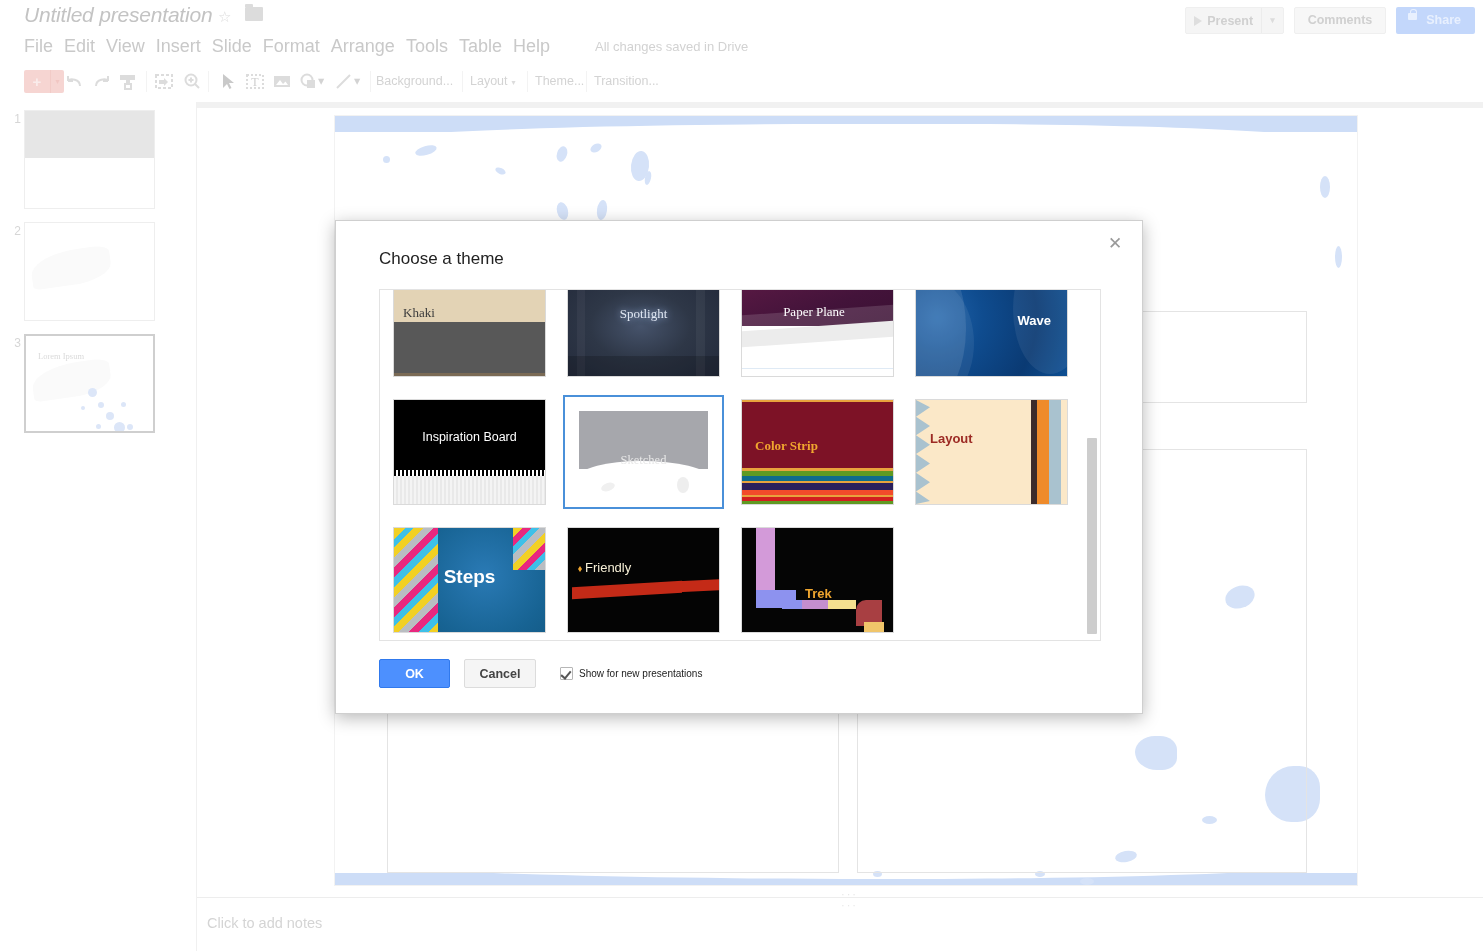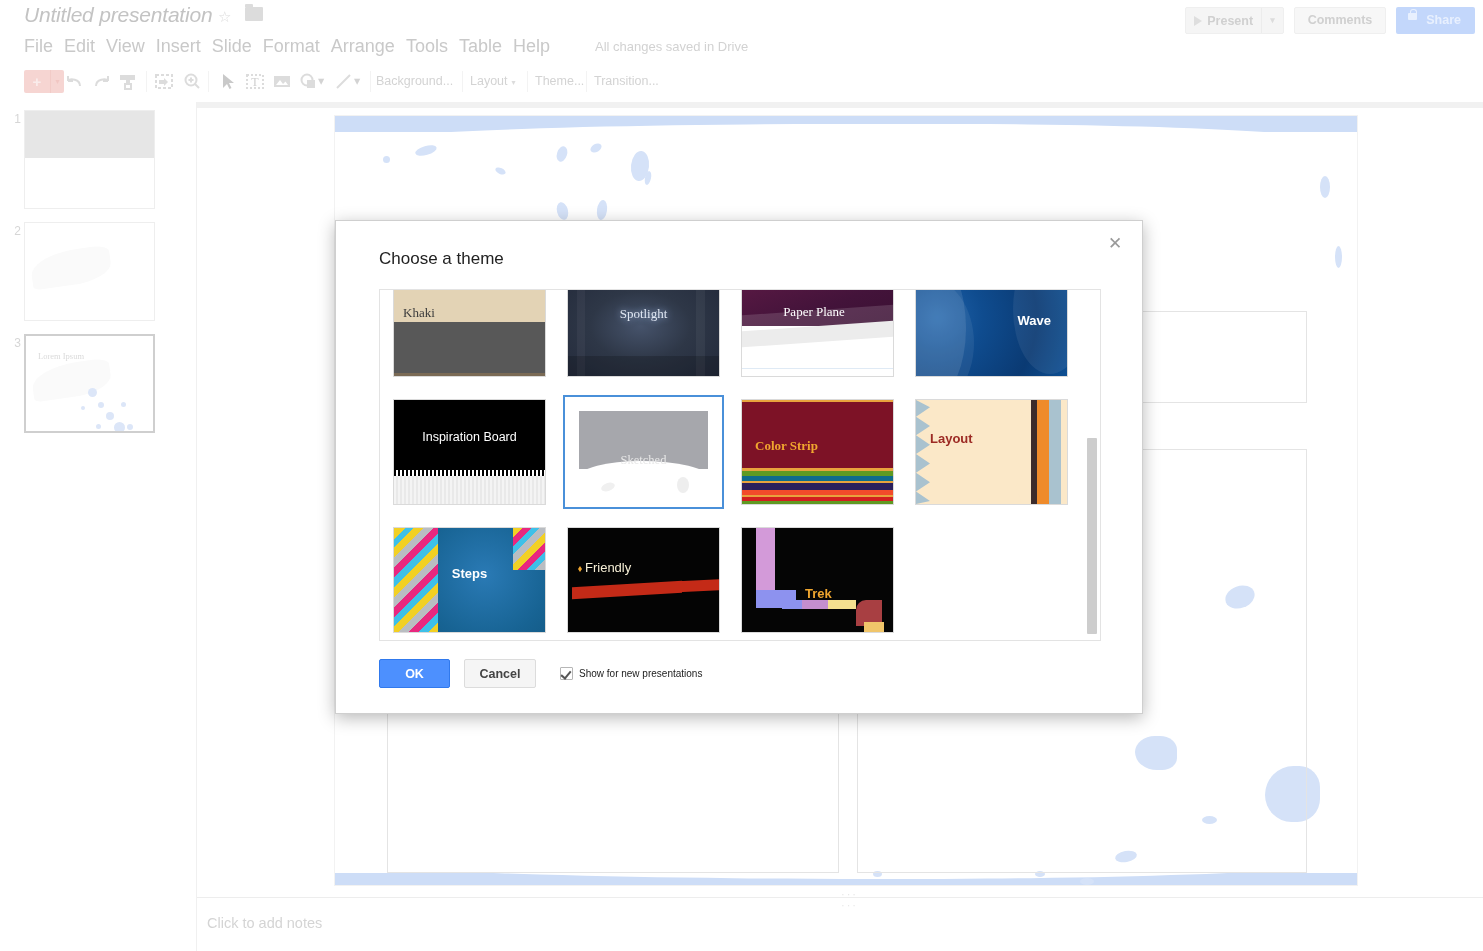"Steps" div.tile-label { font-size: 13px -> 19px }
